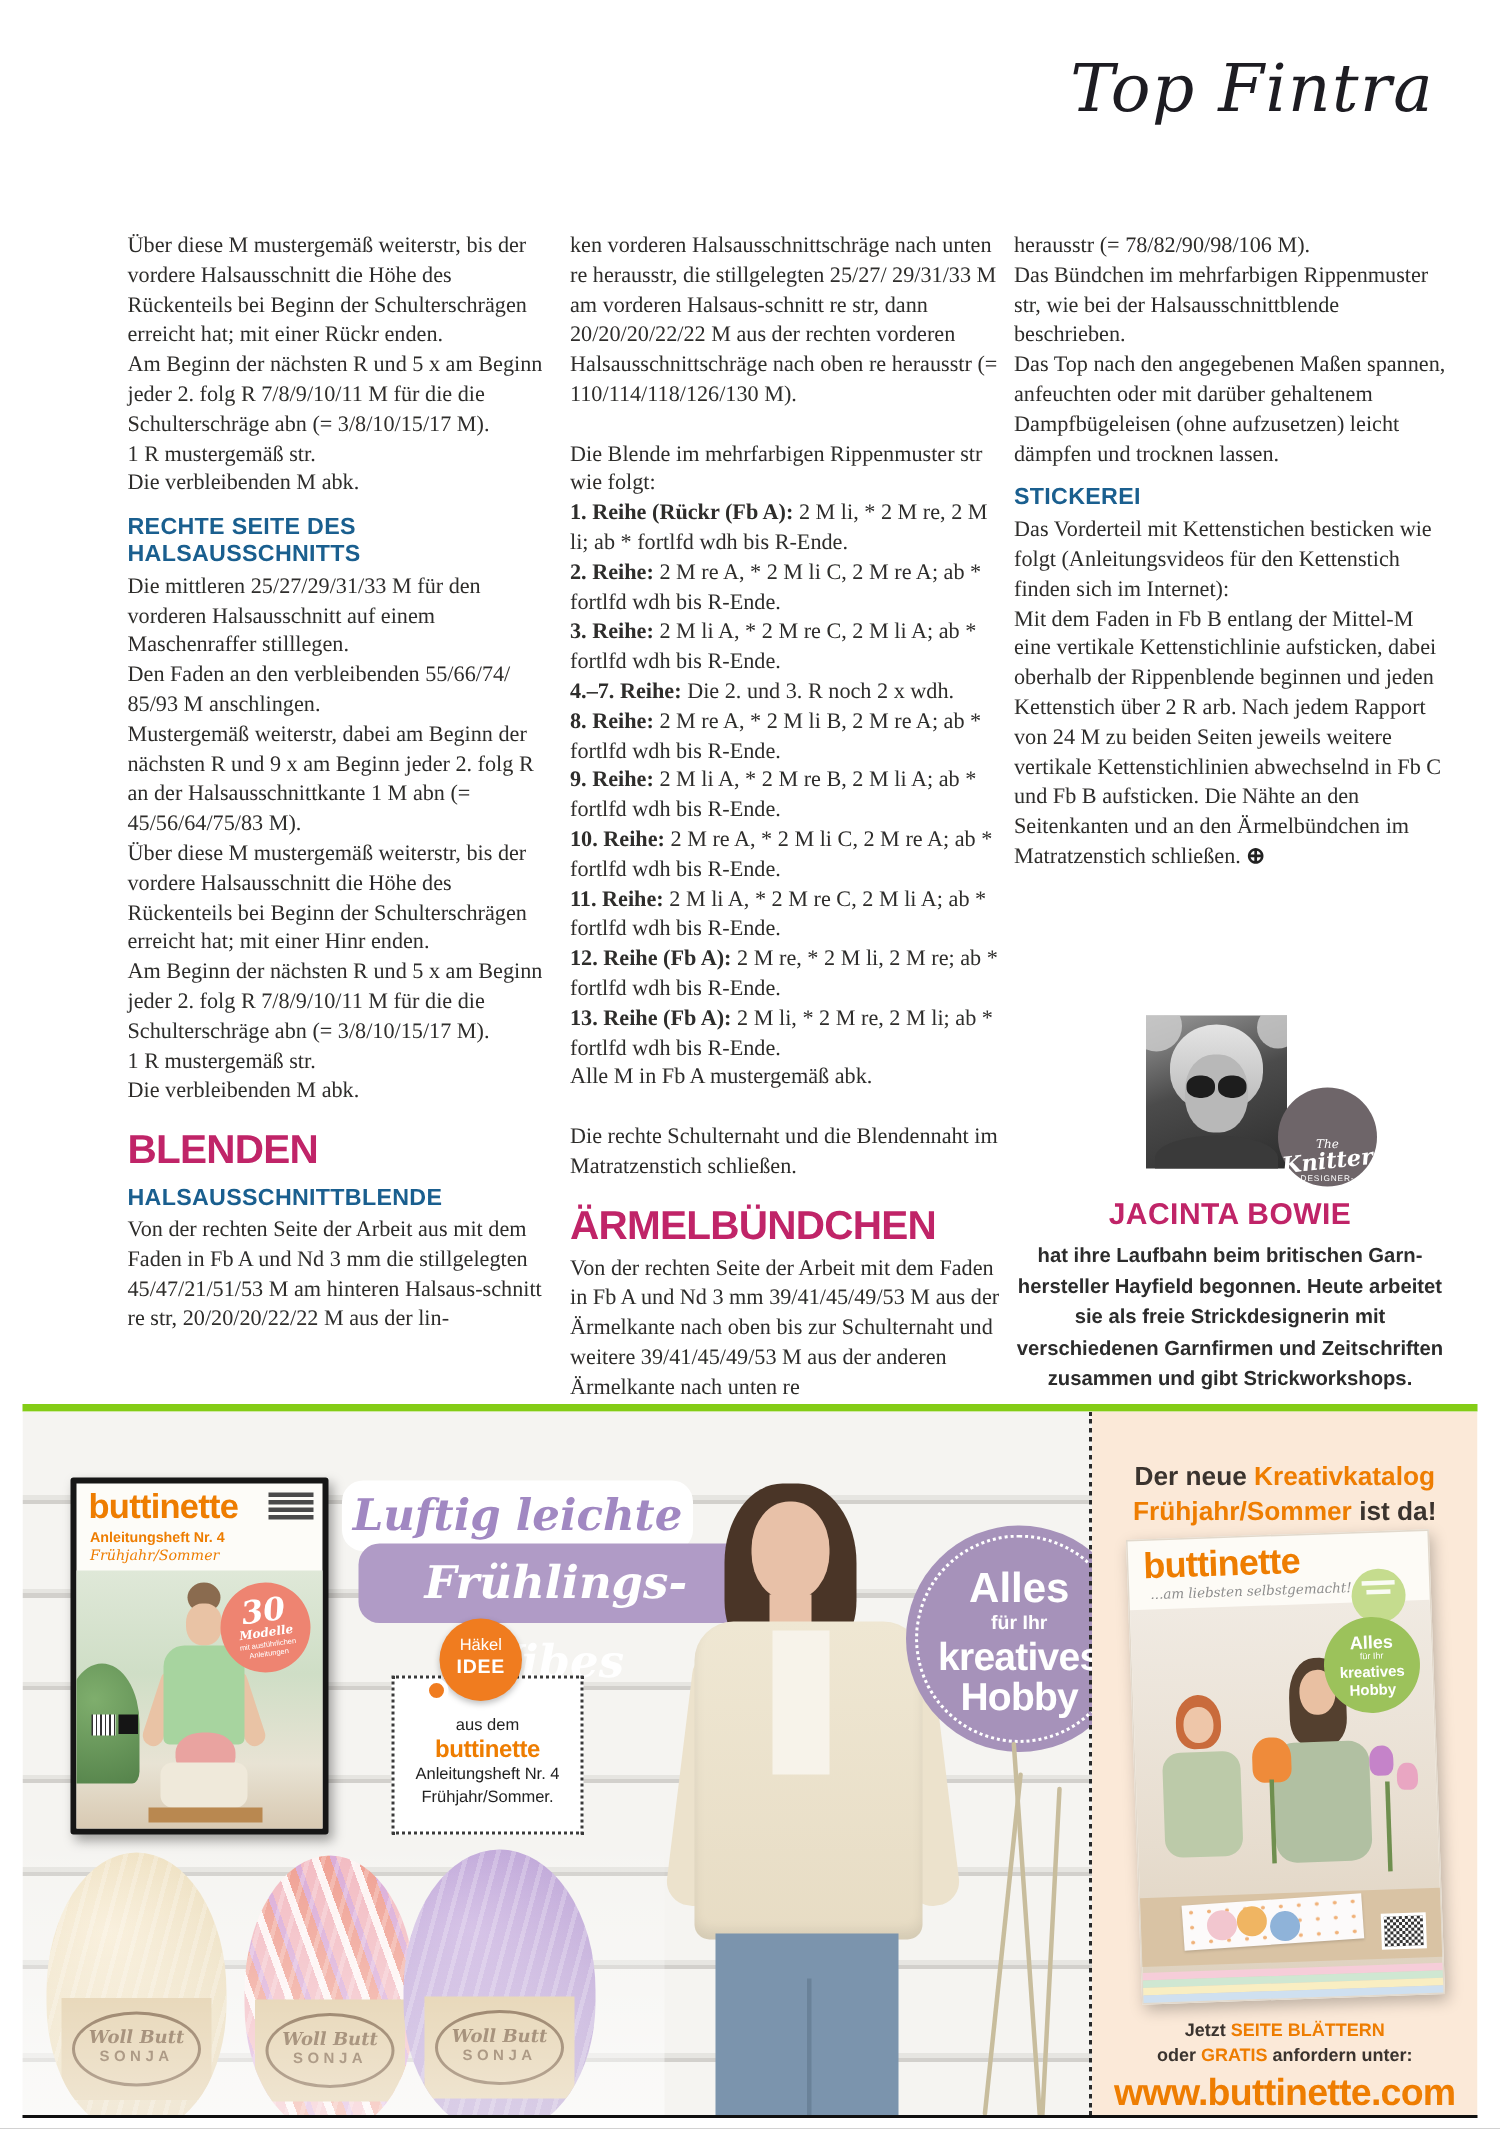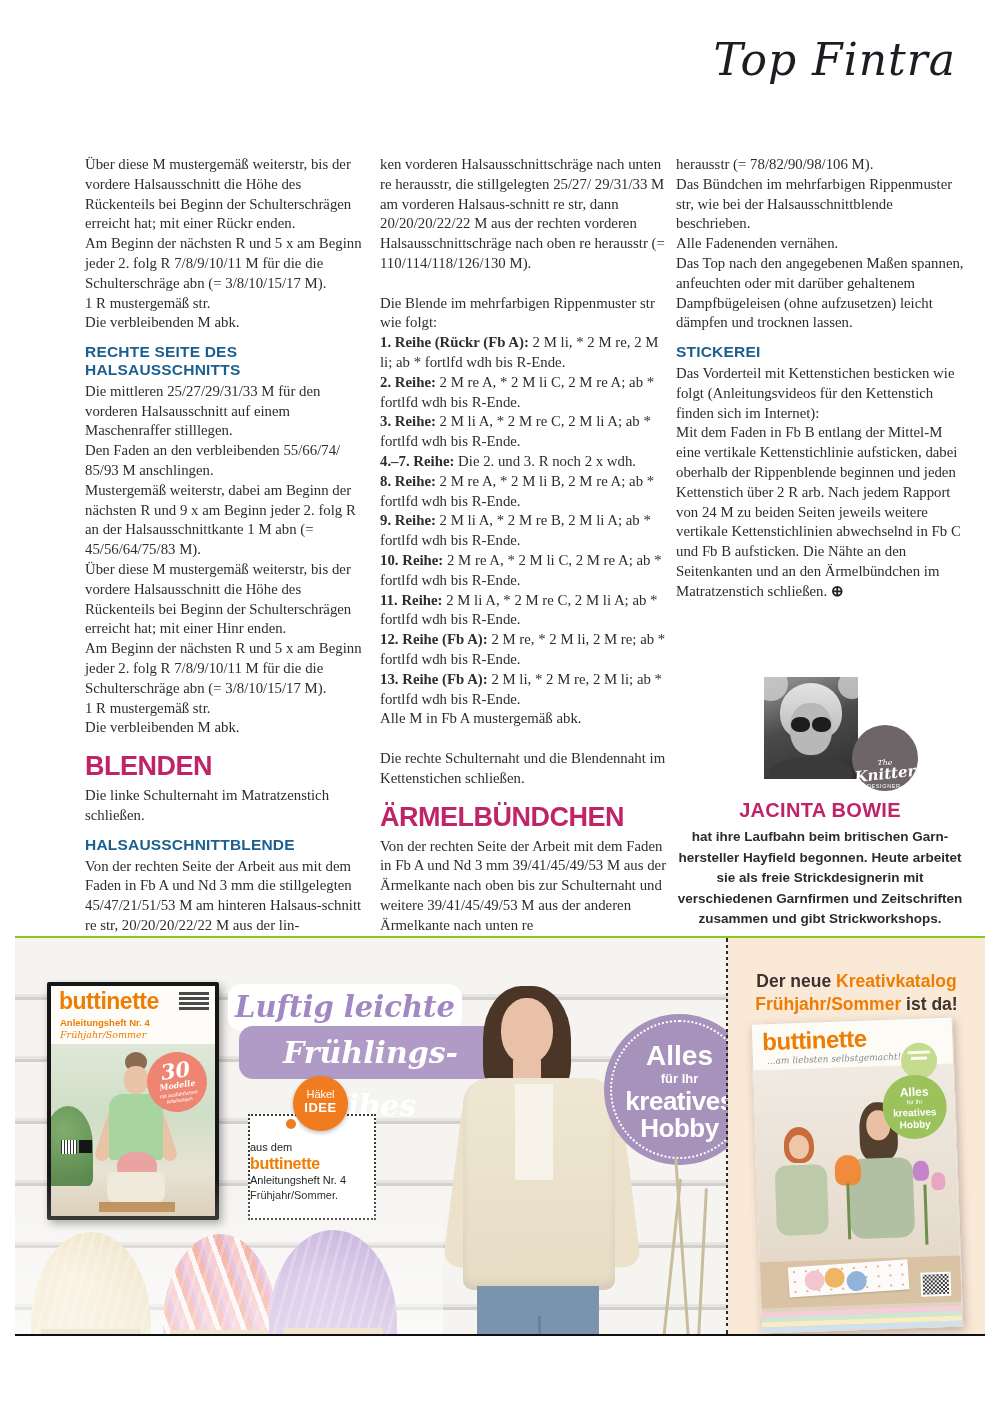"Alle Fadenenden vernähen." p { html: <p>Alle Fadenenden vernähen.</p> -> none }
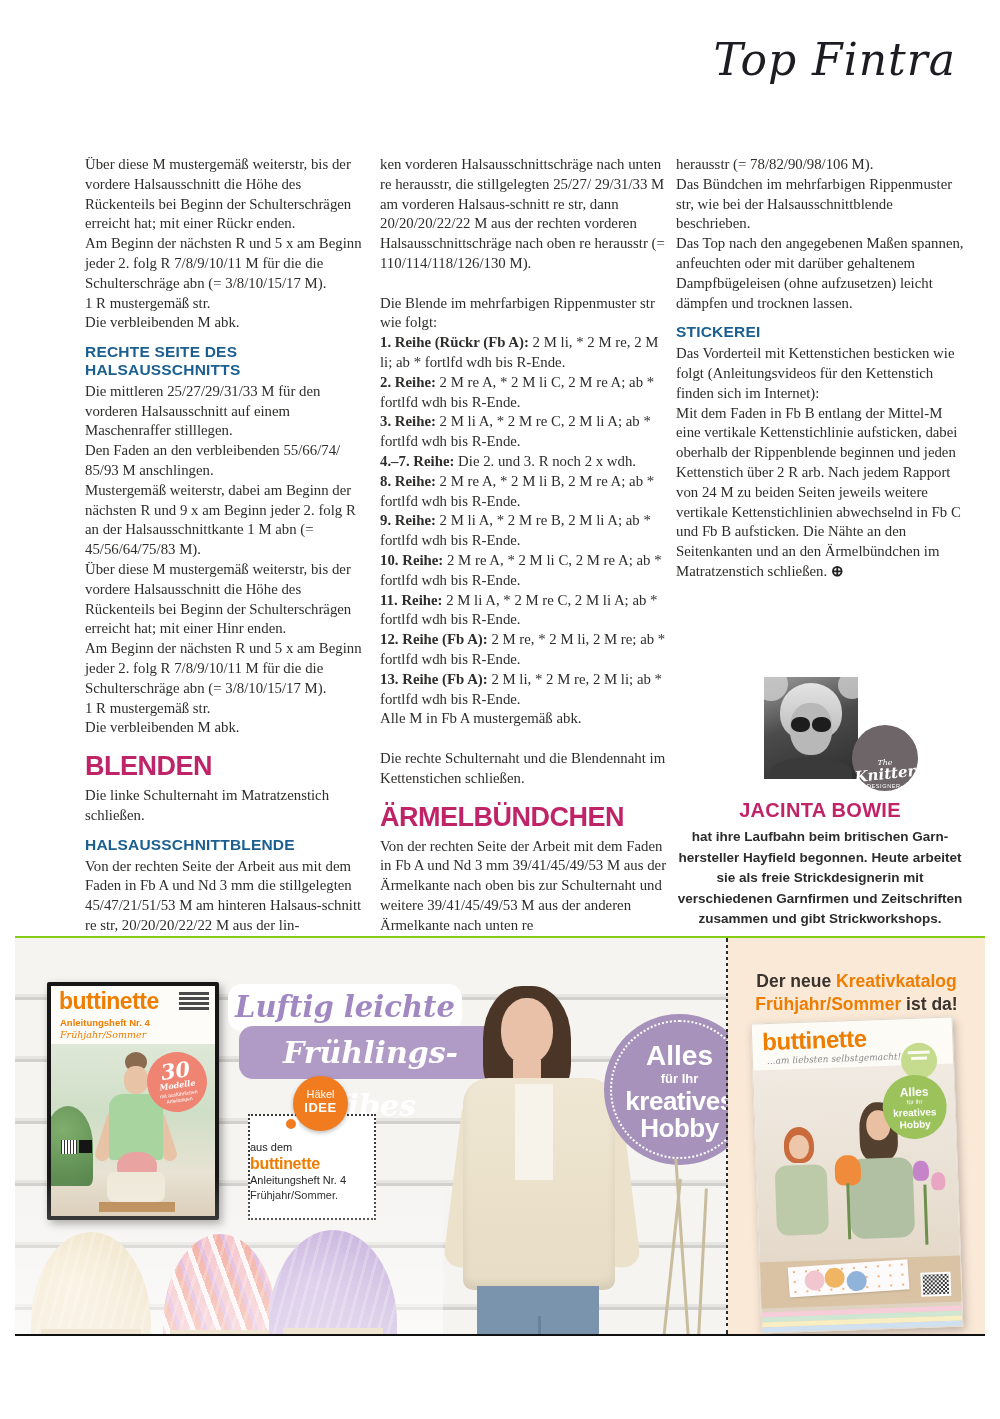"Die rechte Schulternaht und die" p.gap { text: Kettenstichen -> Matratzenstich }
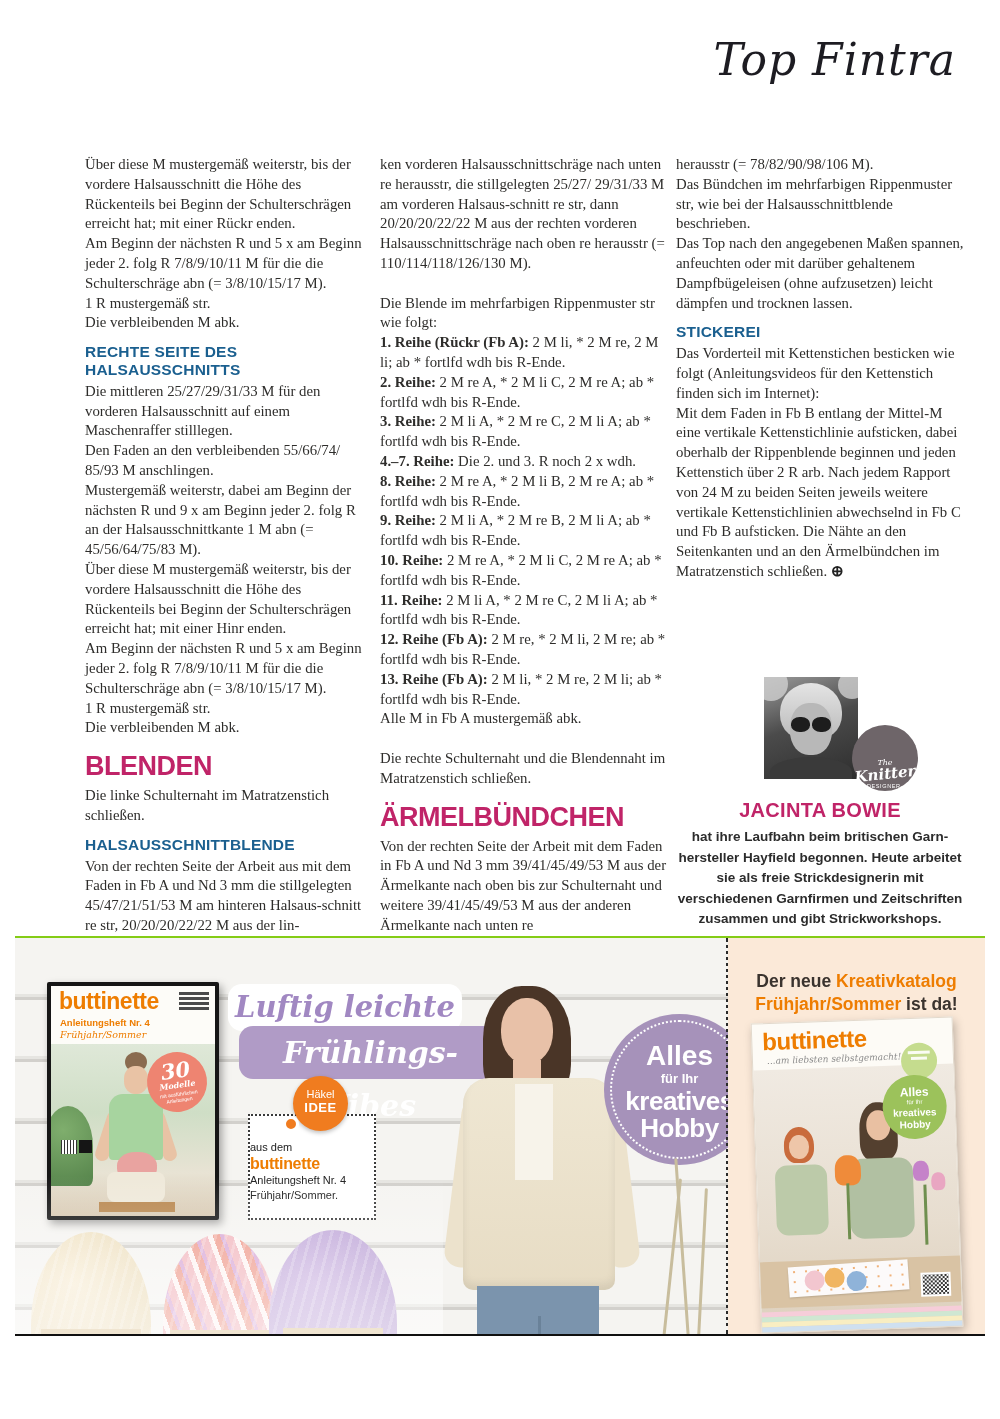"Die linke Schulternaht im Matratzenstich" p { html: <p>Die linke Schulternaht im Matratzenstich schließen.</p> -> none }
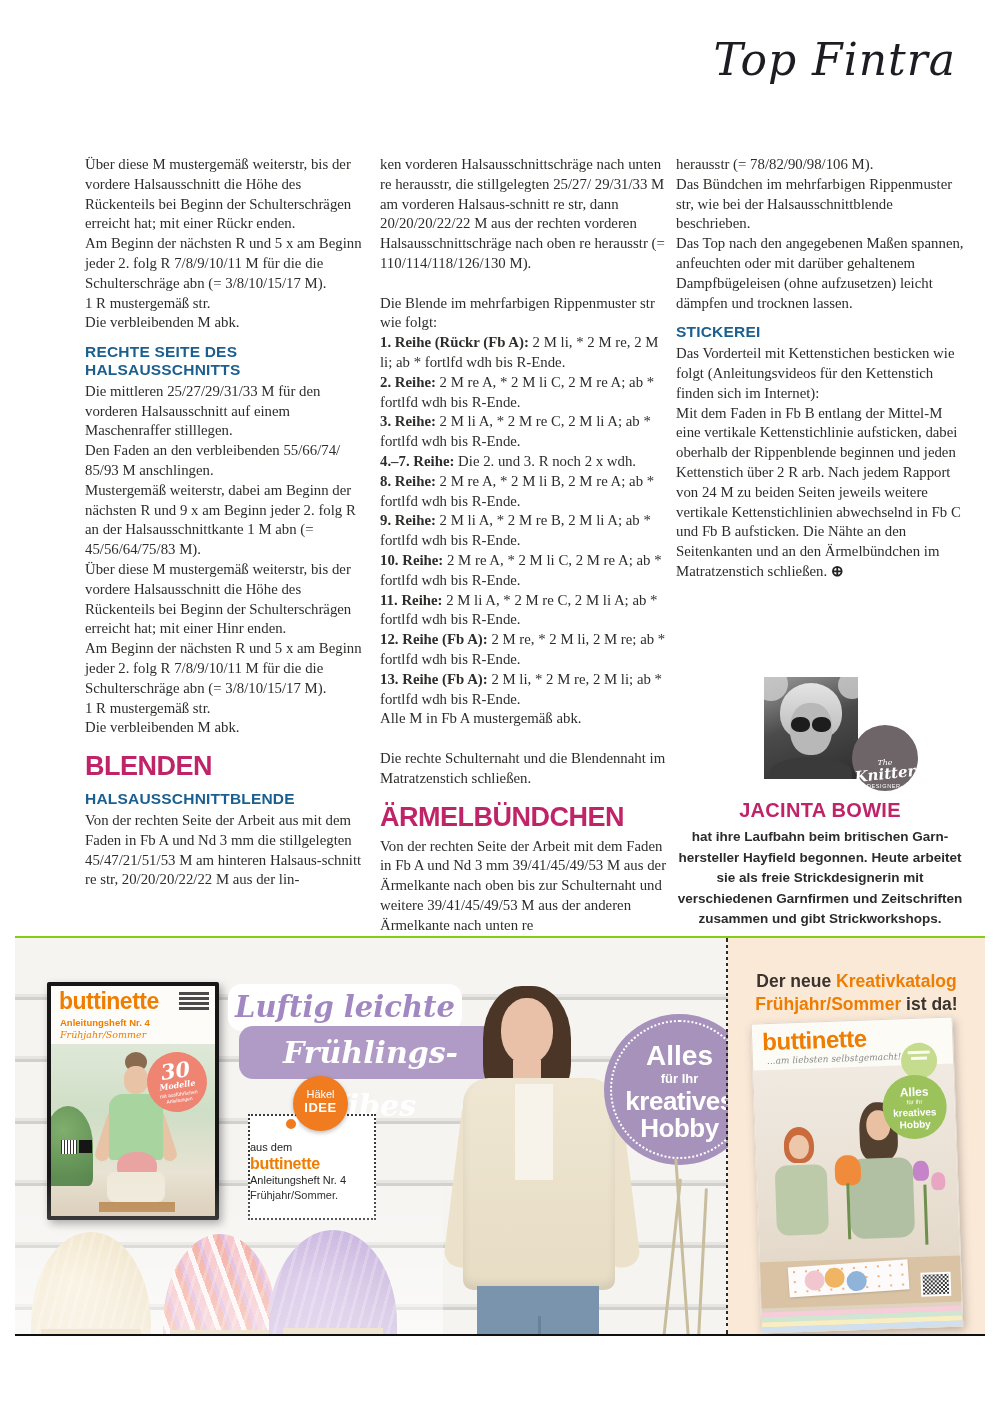"buttinette" .ad { border-top: 2px solid #84cc16 -> 5px solid #84cc16; height: 400px -> 476px }
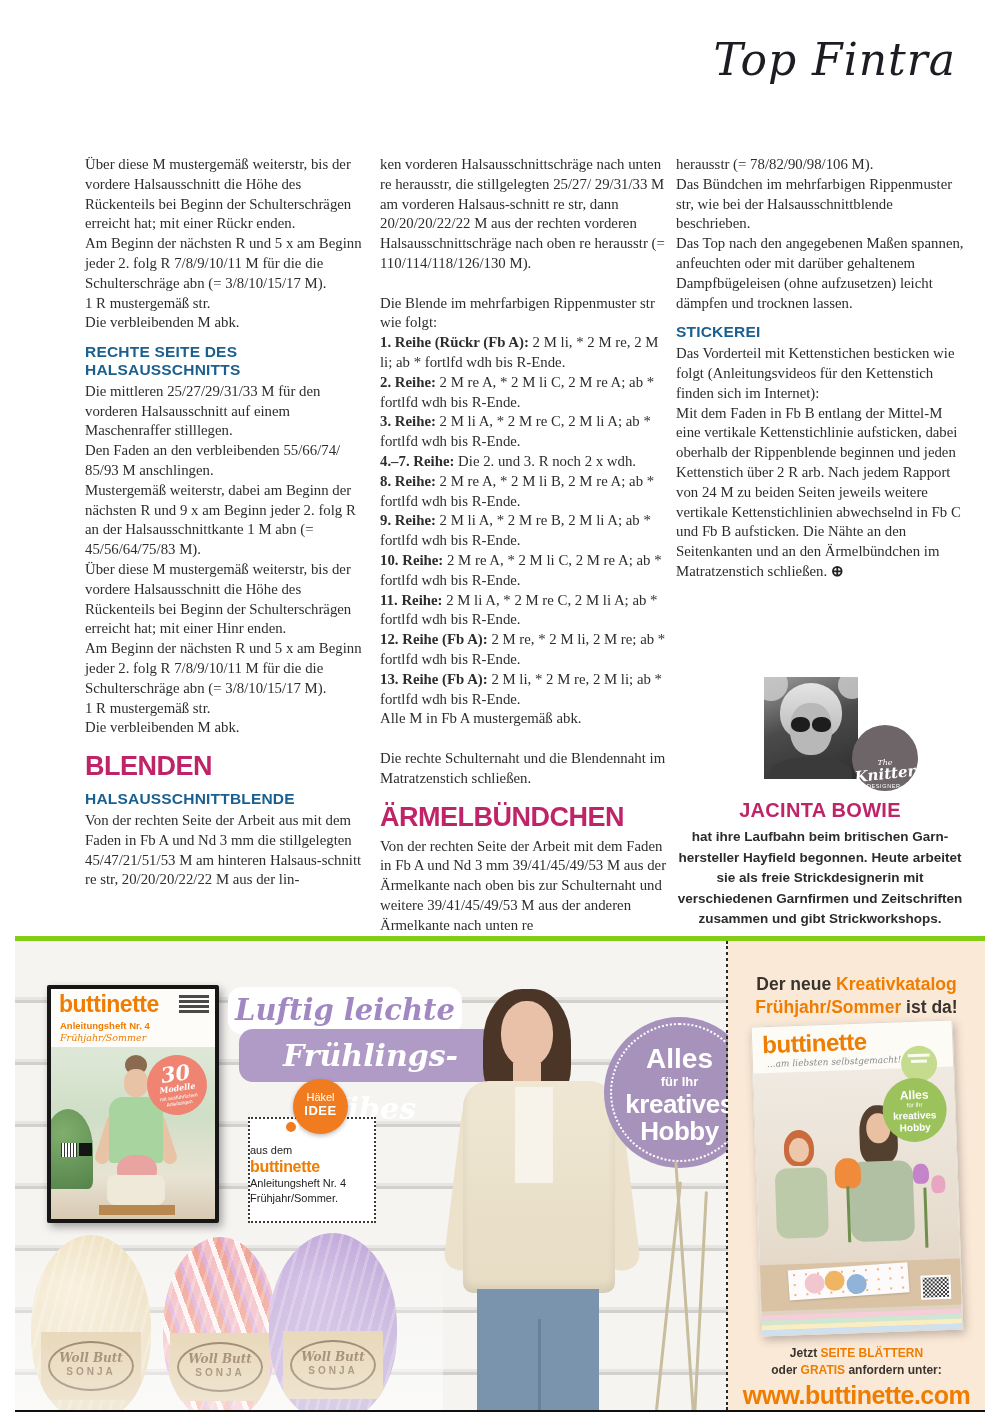"aus dem" .ibox { left: 233px -> 246px; text-align: left -> center }
